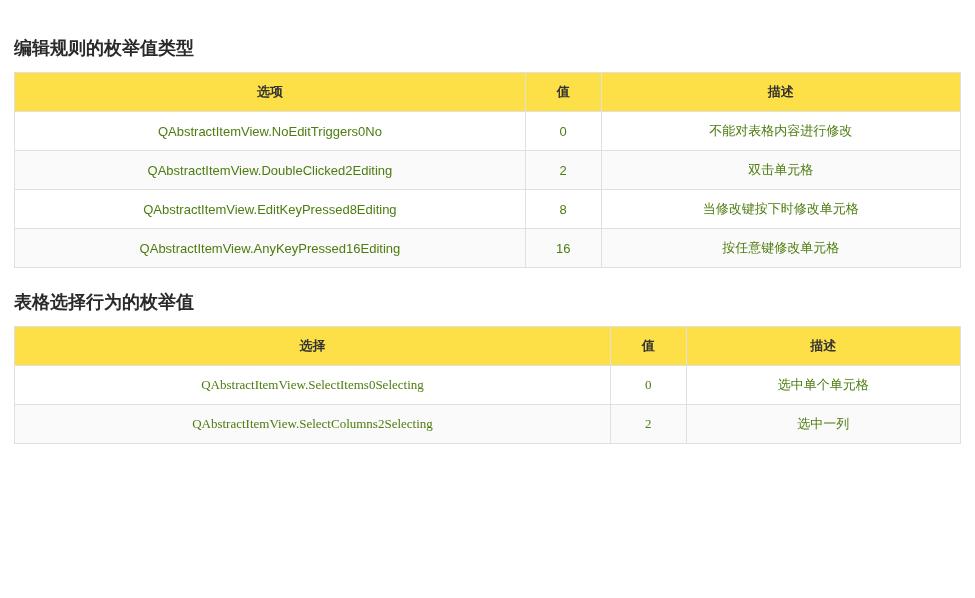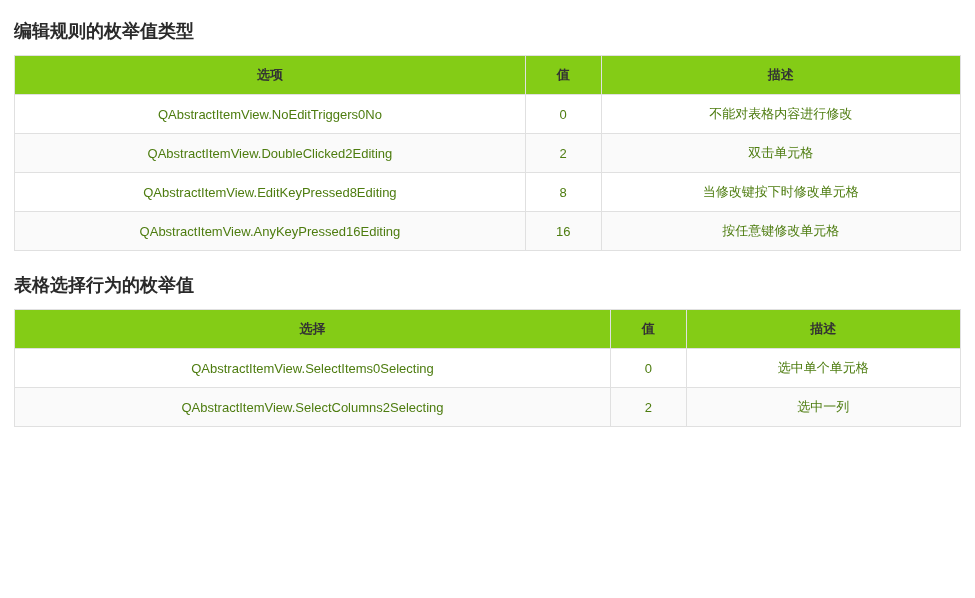"编辑规则的枚举值类型" h2 { margin-top: 5px -> 22px }
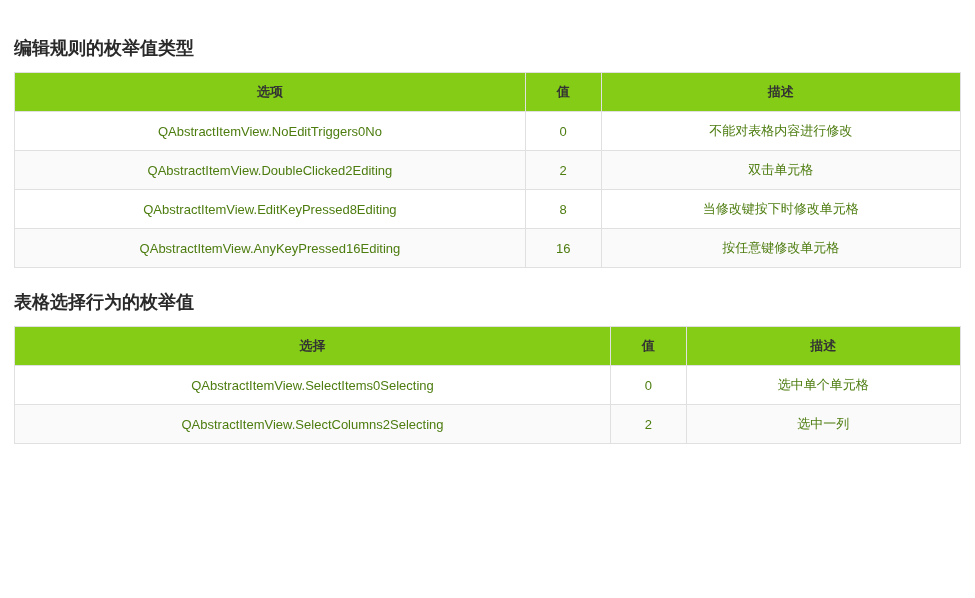"选项" th { background: #84cc16 -> #fde047 }
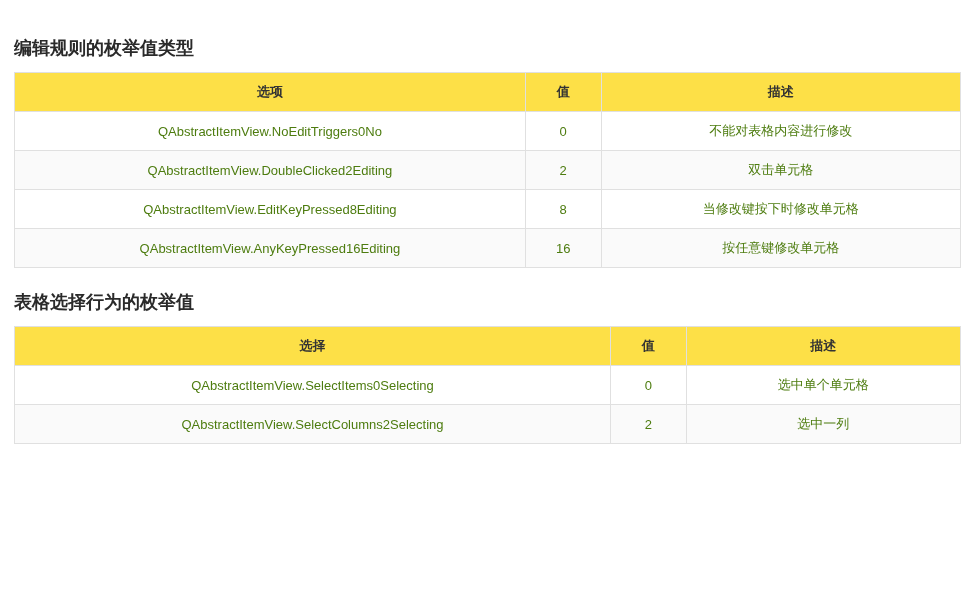"表格选择行为的枚举值" .section + .section { font-family: none -> Liberation Serif, serif }
